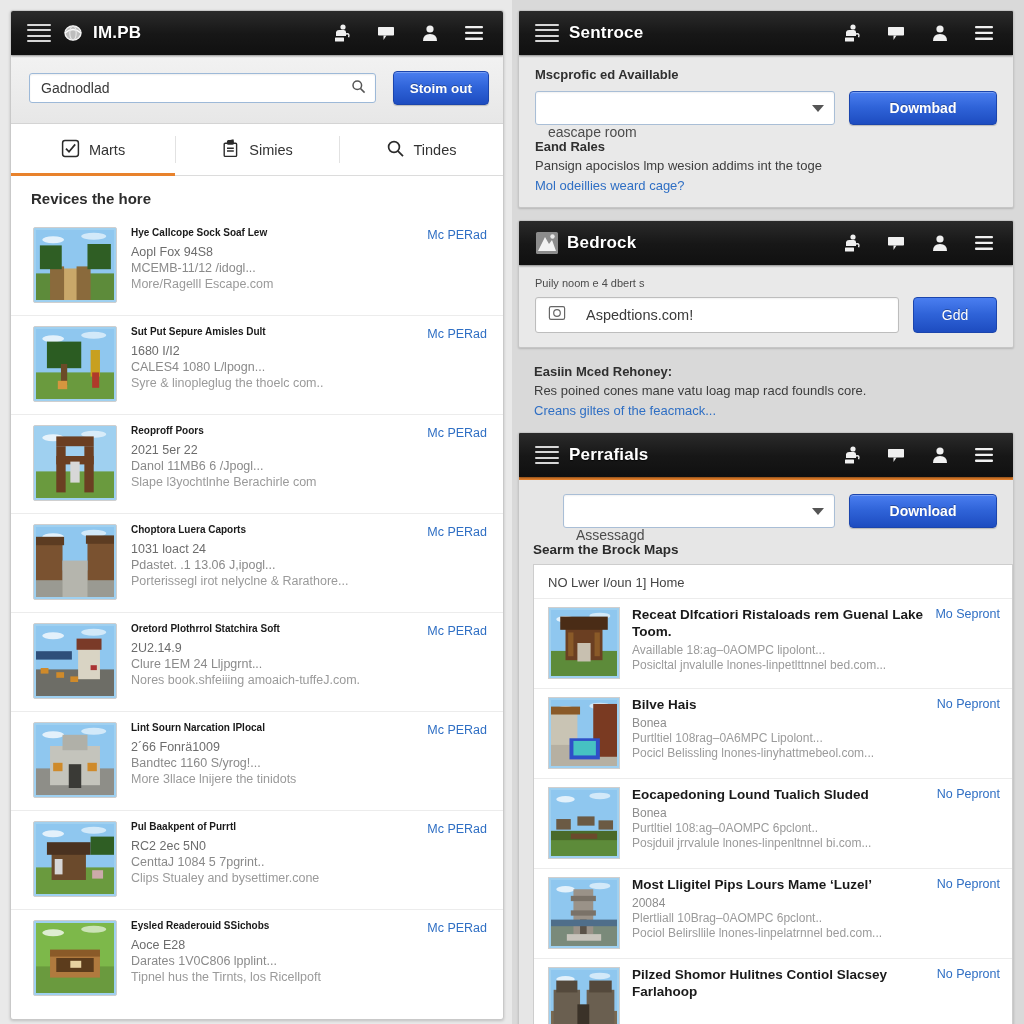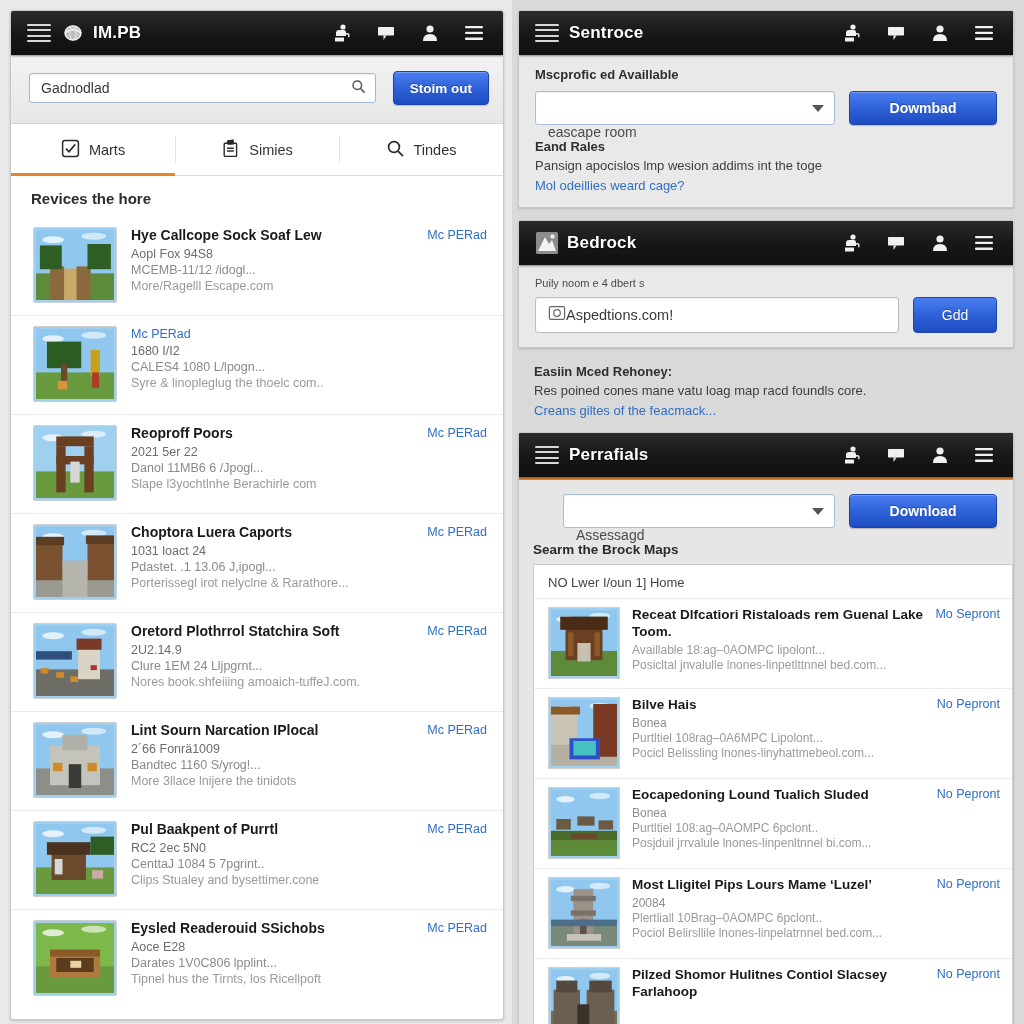"Hye Callcope Sock Soaf Lew" .rtitle { font-size: 14px -> 10px }
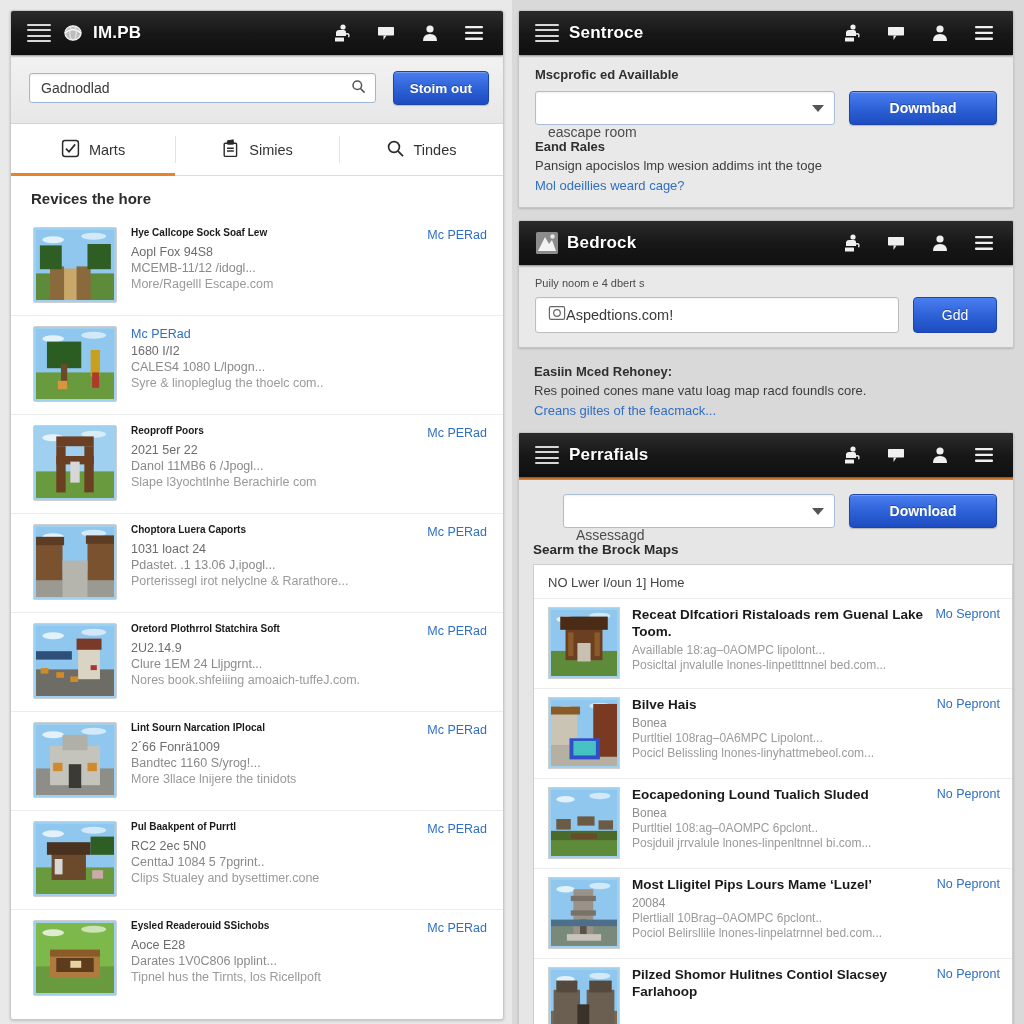"Aspedtions.com!" .urlbox { gap: 0 -> 20px }
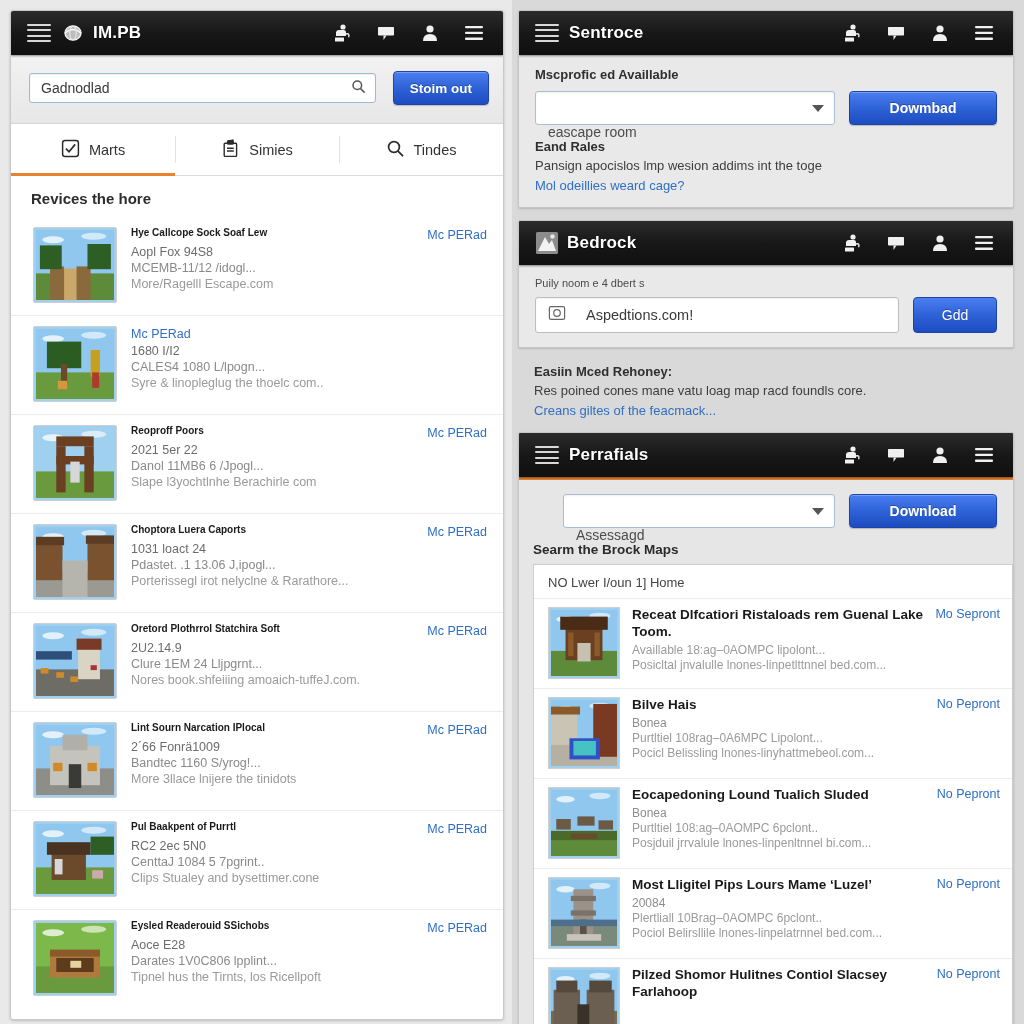"Sut Put Sepure Amisles Dult" div.rtitle { html: none -> <div>Sut Put Sepure Amisles Dult</div> }
